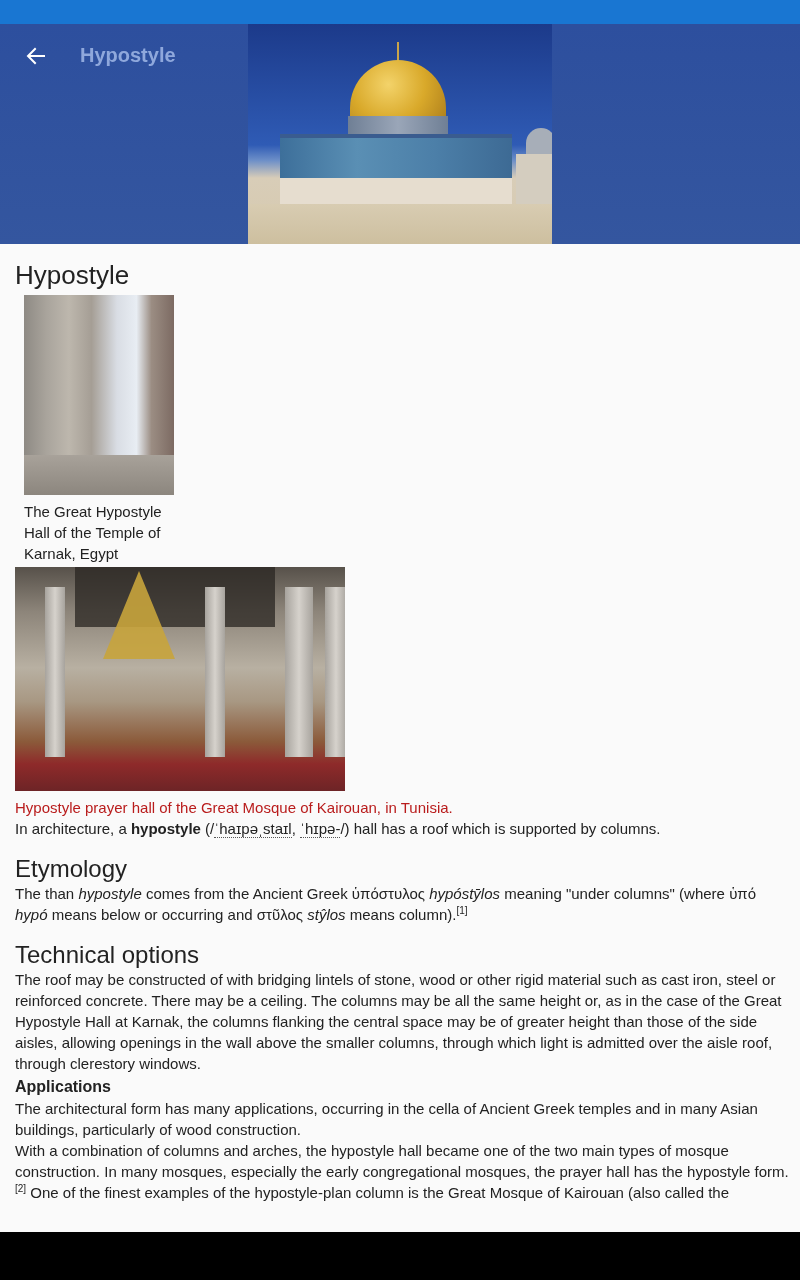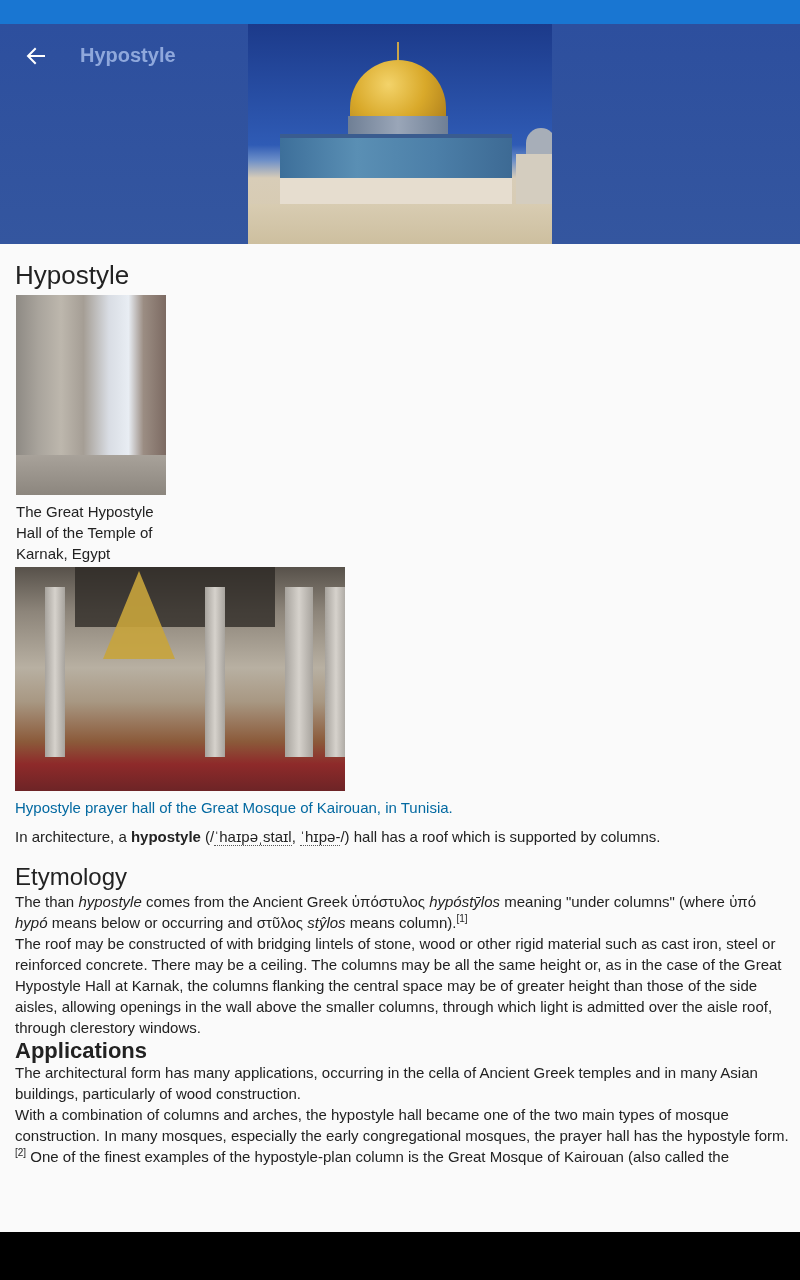"The Great Hypostyle Hall of" .gallery-row { margin-left: 1px -> 9px }
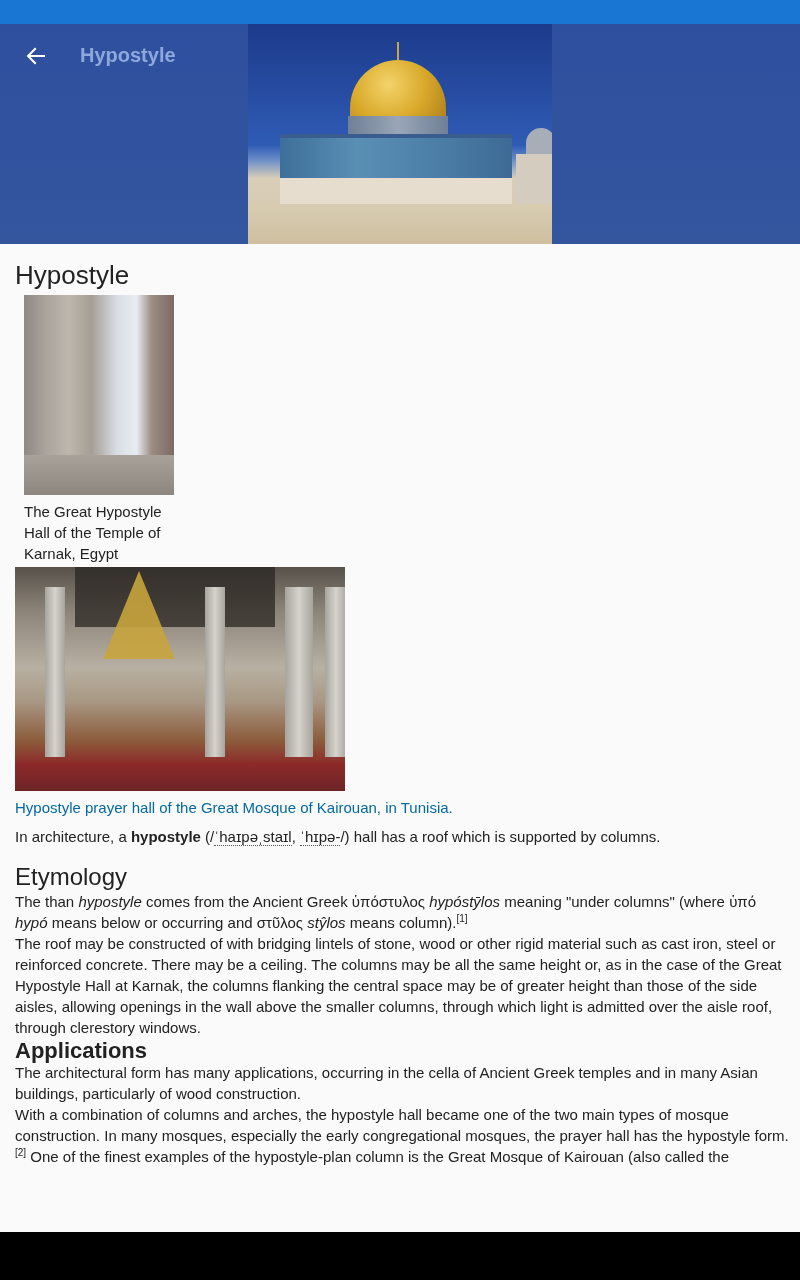"Hypostyle prayer hall of the" .big-caption { color: #0369a1 -> #b91c1c }
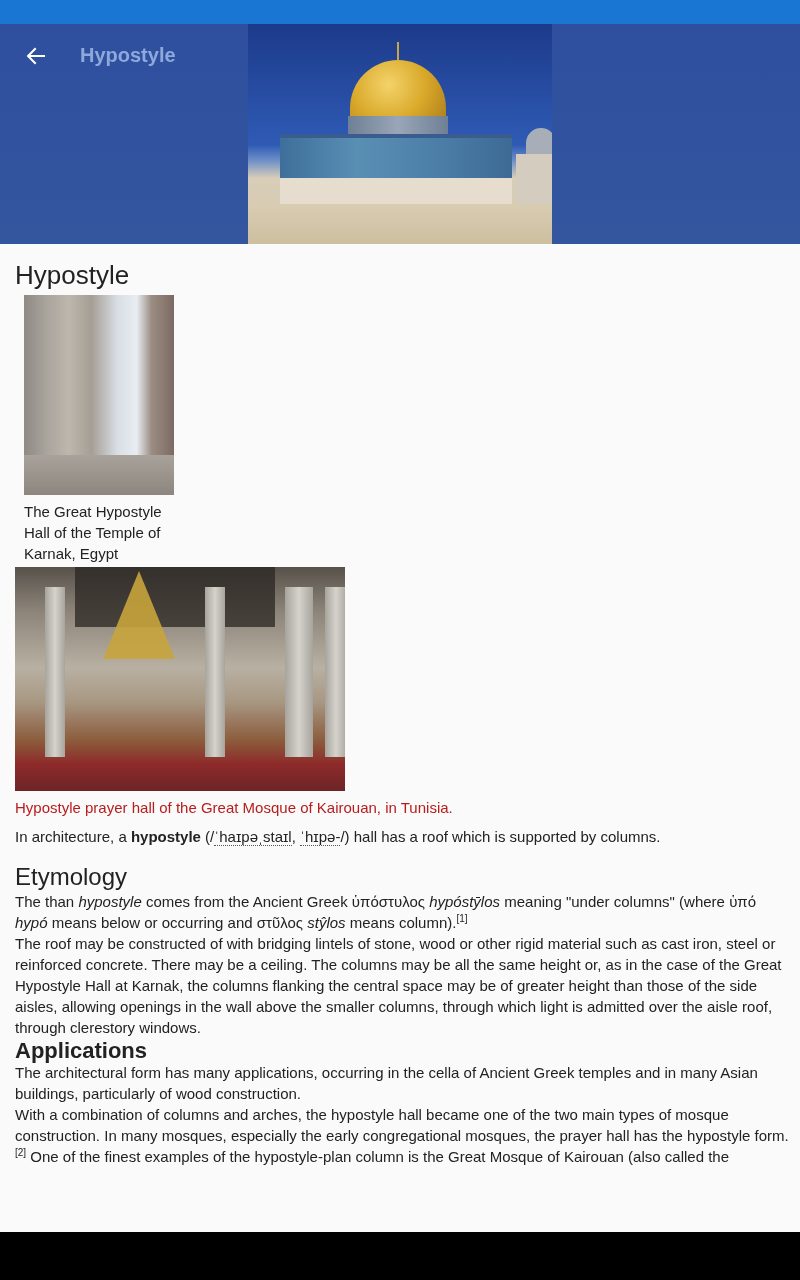"In architecture, a hypostyle" .intro { margin-top: 8px -> 0 }
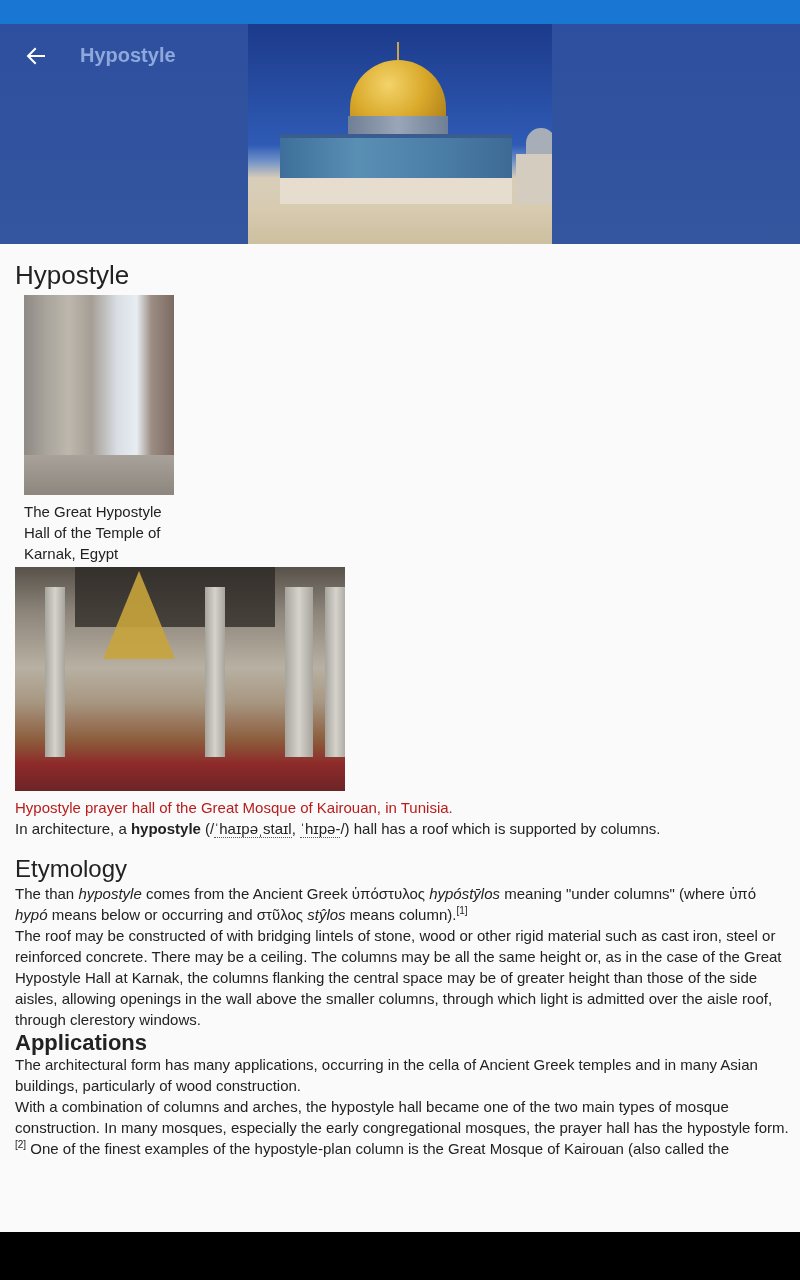"Technical options" h2 { html: none -> <h2>Technical options</h2> }
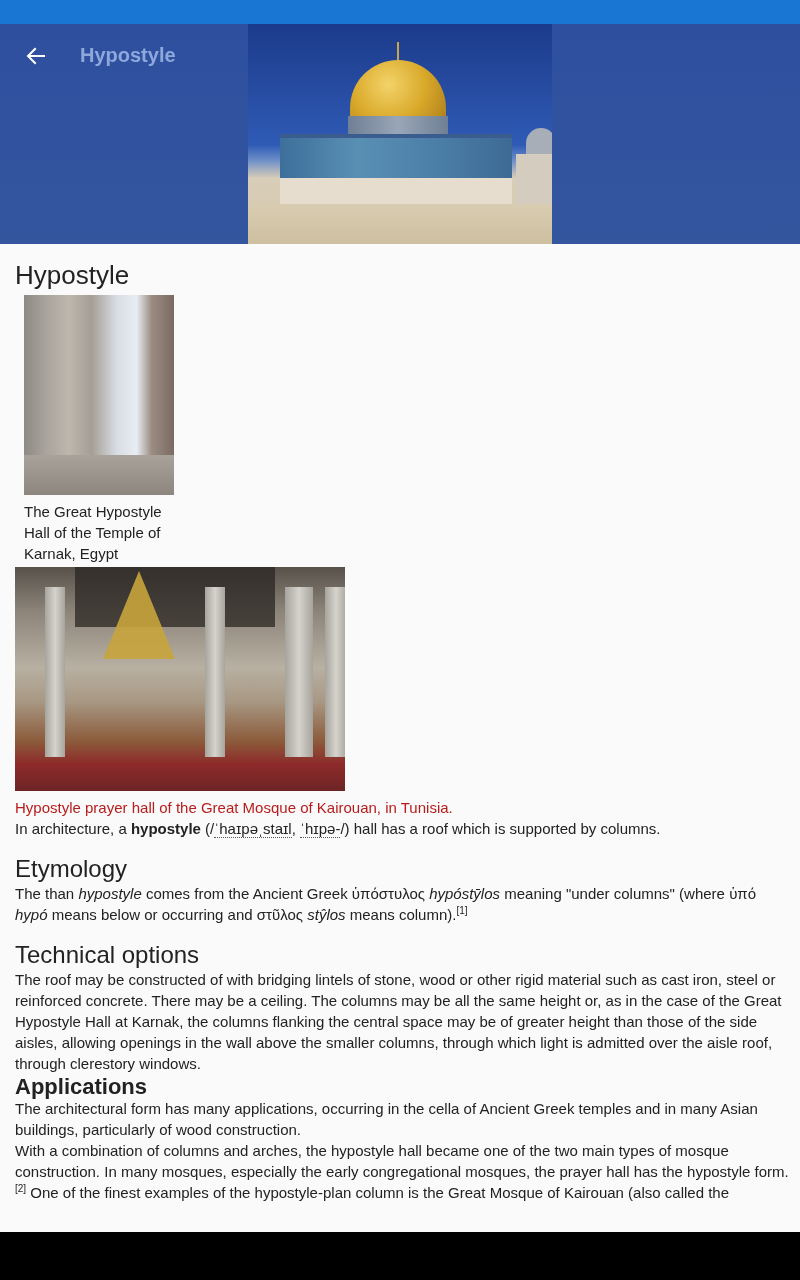"Applications" h3 { font-size: 22px -> 16px }
